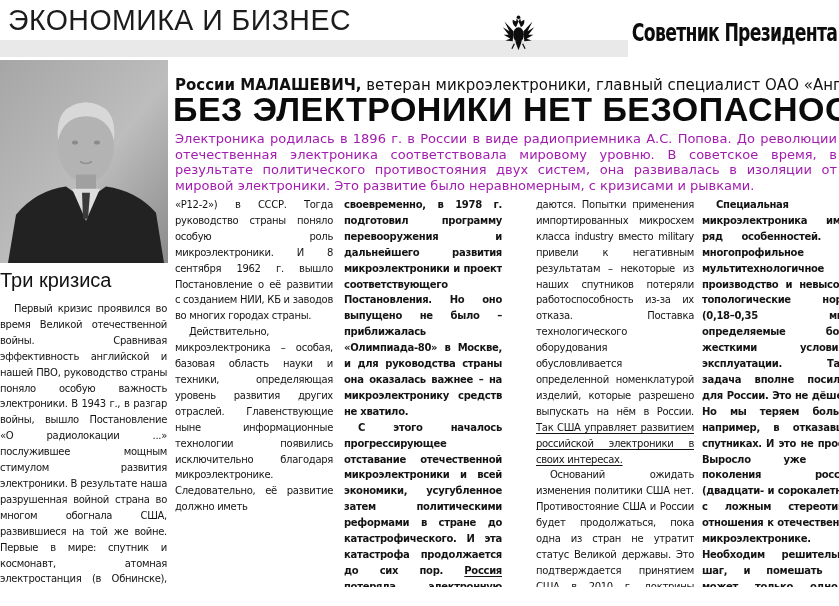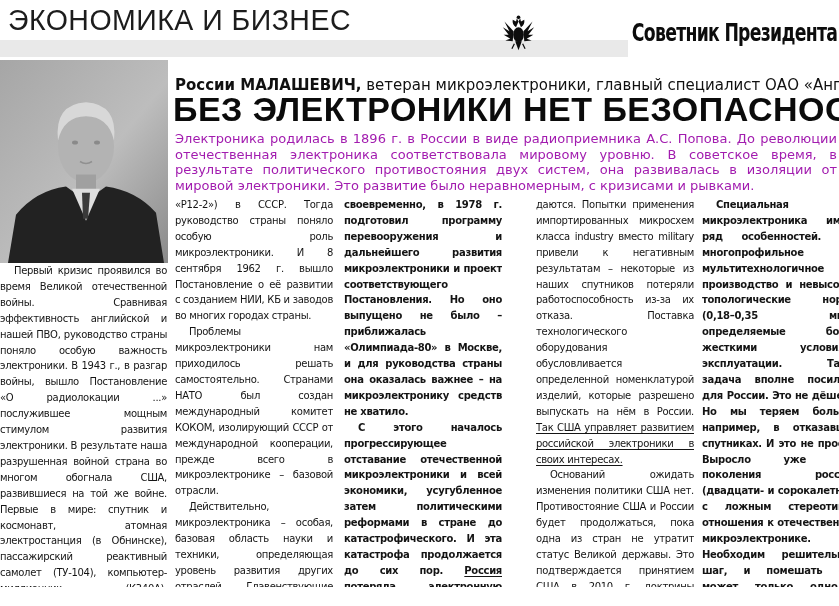"Три кризиса" h2.col-heading { html: none -> <h2>Три кризиса</h2> }
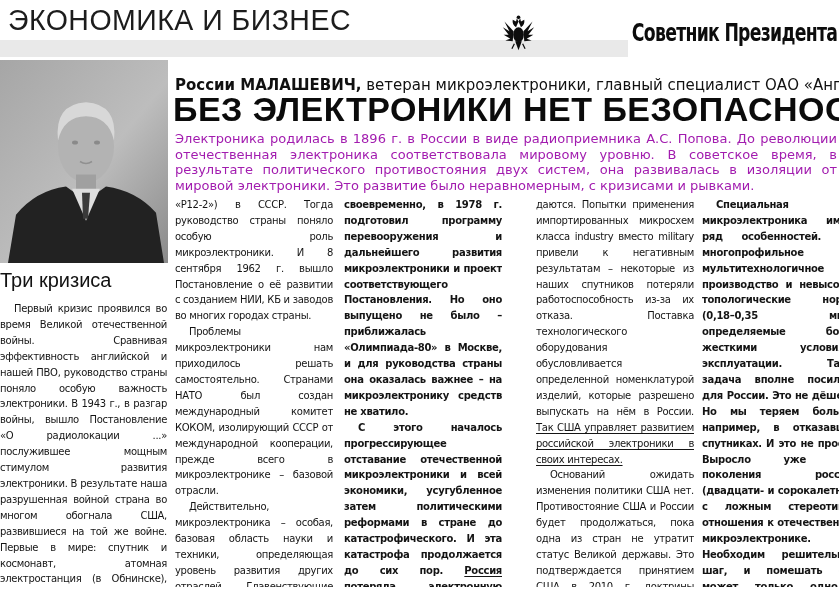"Проблемы микроэлектроники нам" p { html: <p>Проблемы микроэлектроники нам приходилось решать самостоятельно. Странами НАТО был создан международный комитет КОКОМ, изолирующий СССР от международной кооперации, прежде всего в микроэлектронике – базовой отрасли.</p> -> none }
